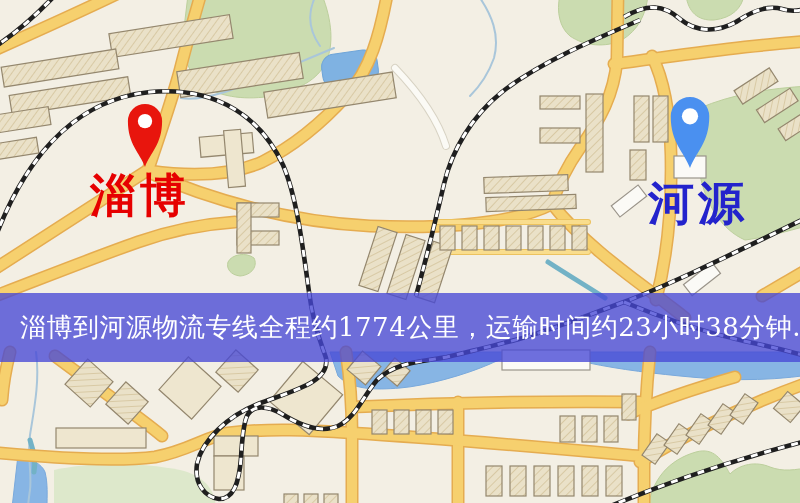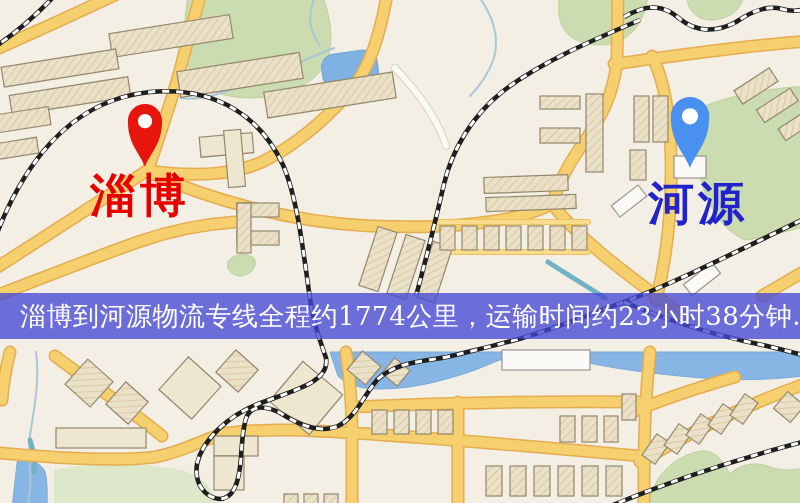"淄博到河源物流专线全程约1774公里，运输时间约23小时38分钟." .banner { height: 46px -> 69px }
